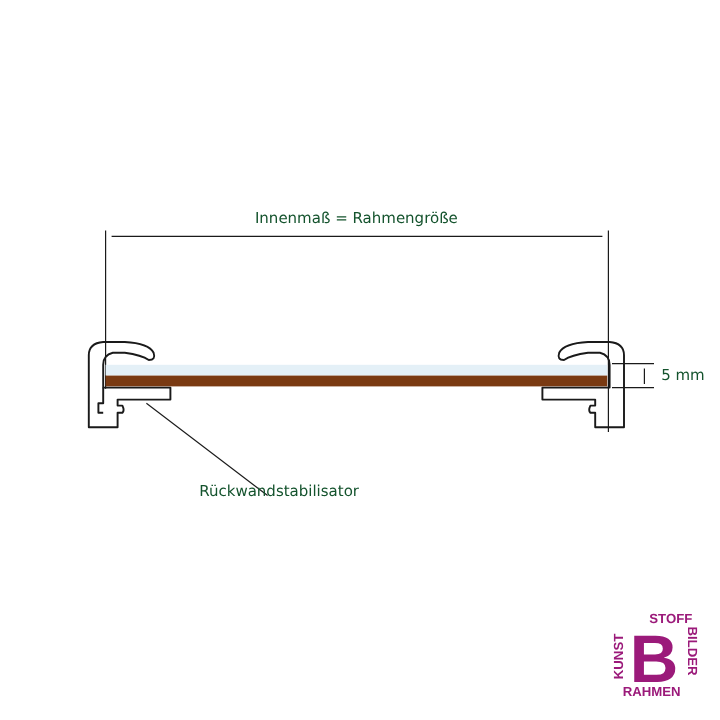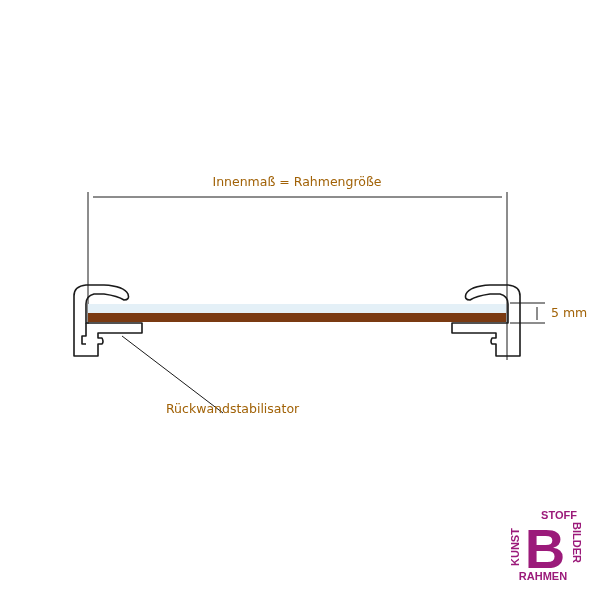"Innenmaß = Rahmengröße" .label { color: #a16207 -> #14532d }
